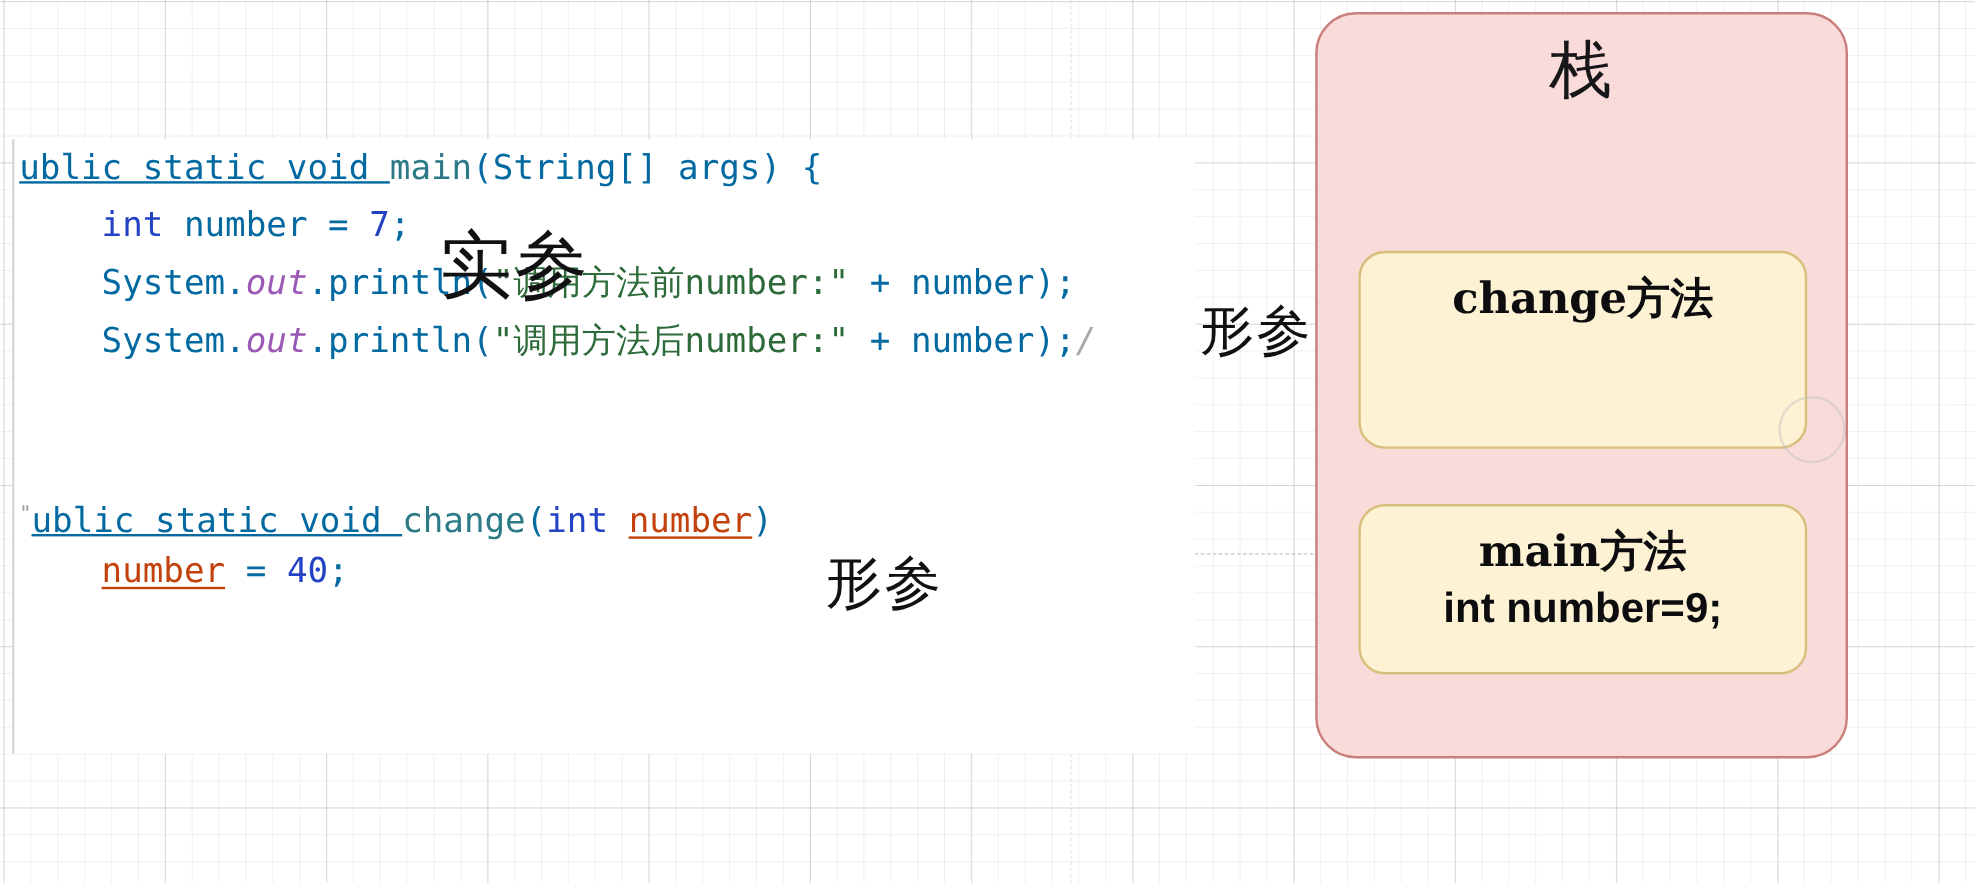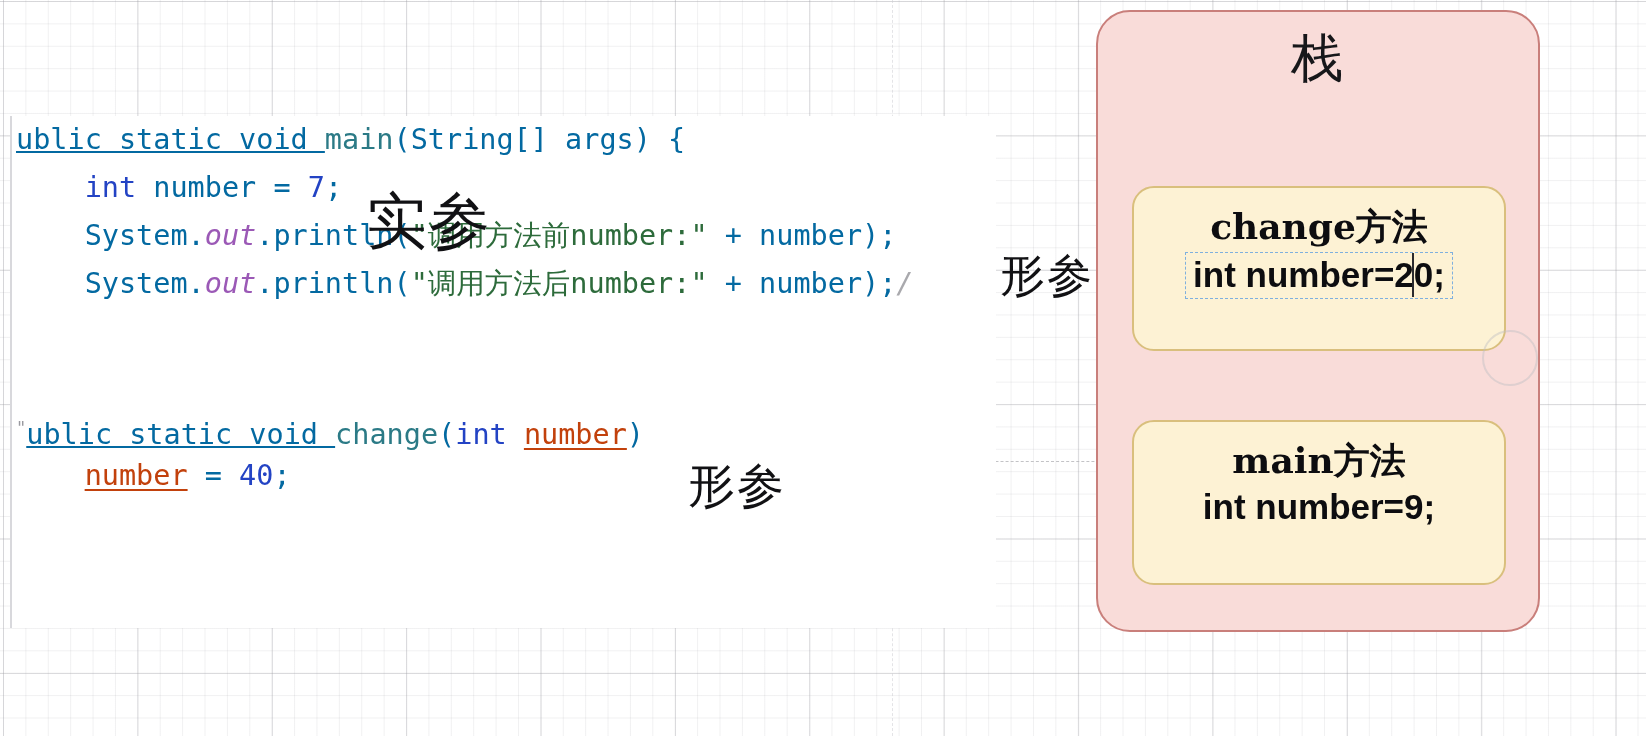"change方法" #frame-change { top: 174px -> 197px }
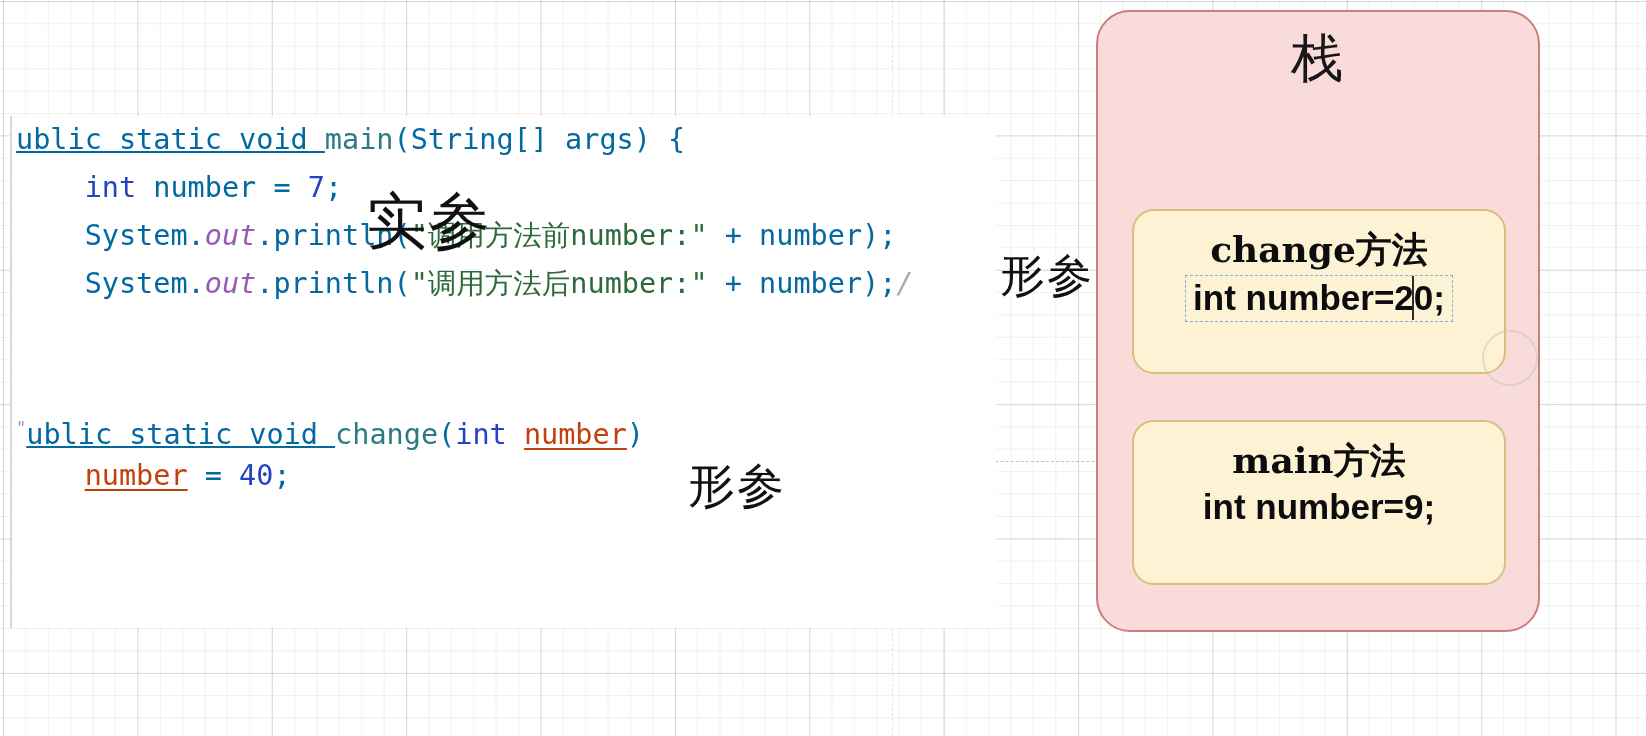"int number=20;" div.frame-body { html: <div> <span>int number=20;</span> <span></span> </div> -> none }
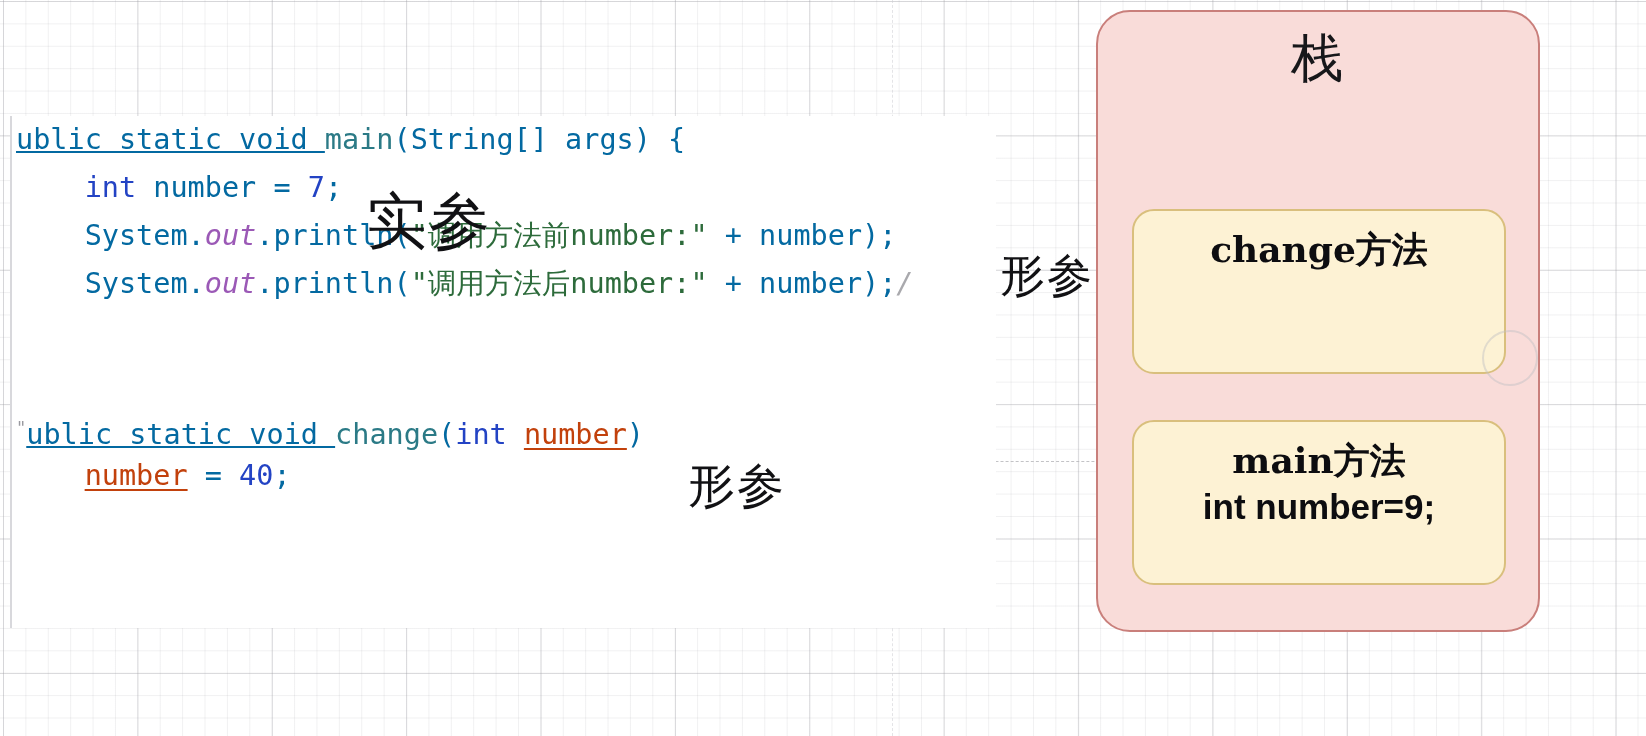"main方法" #frame-main { height: 165px -> 142px }
